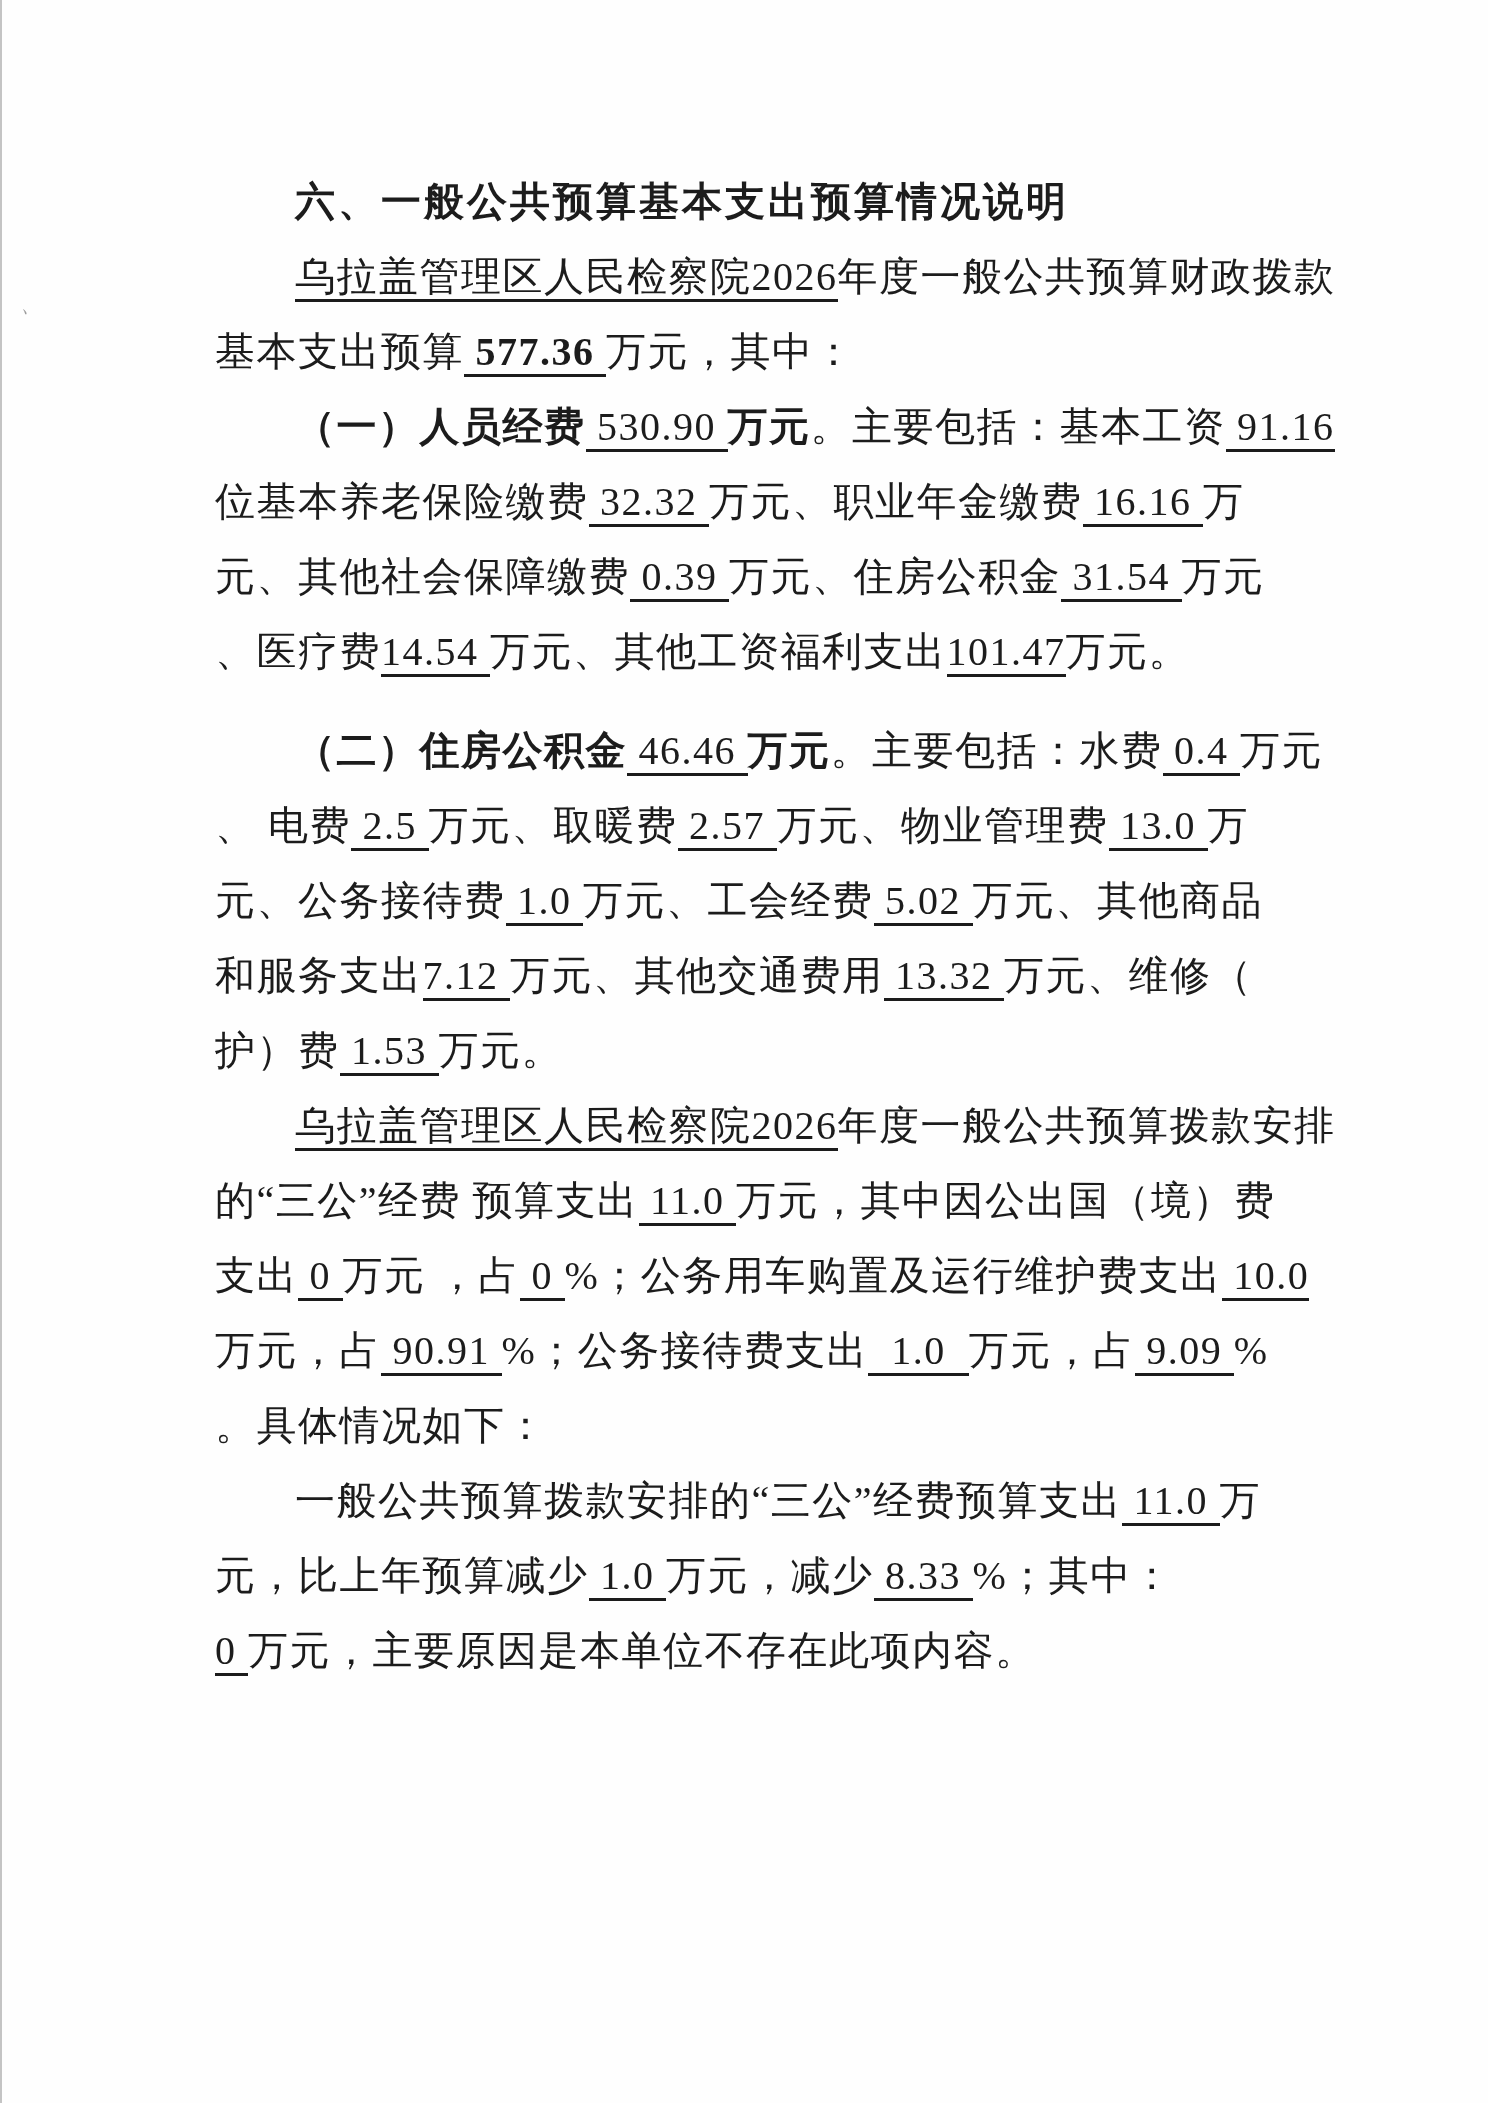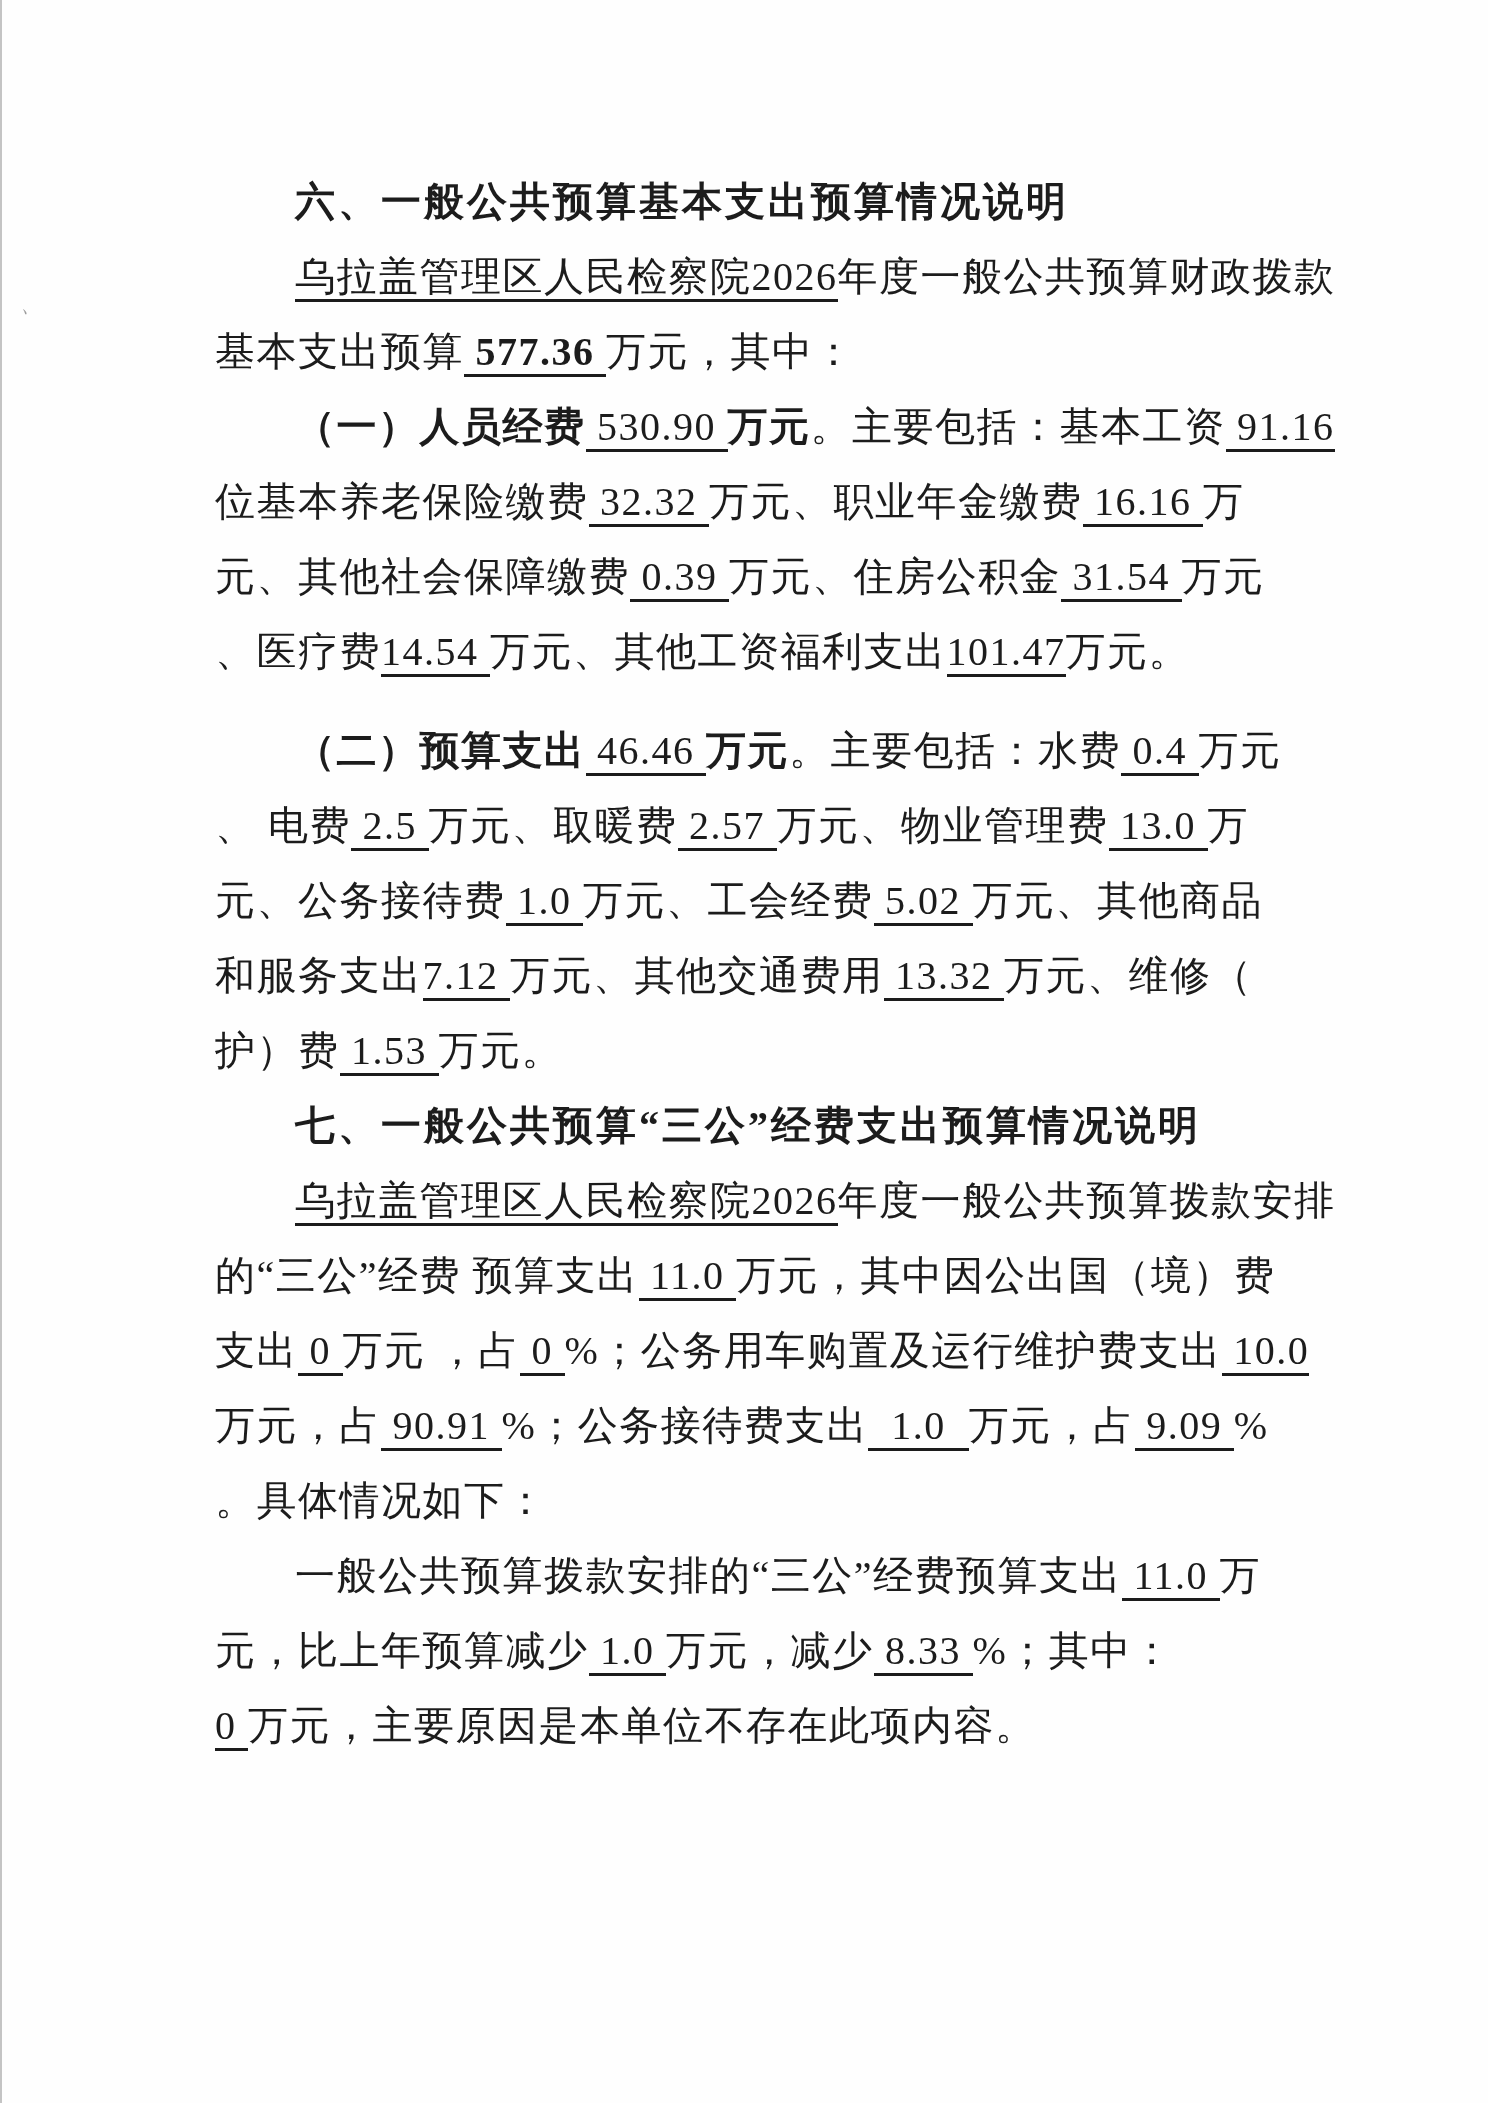"（二）预算支出" span.b { text: 预算支出 -> 住房公积金 }
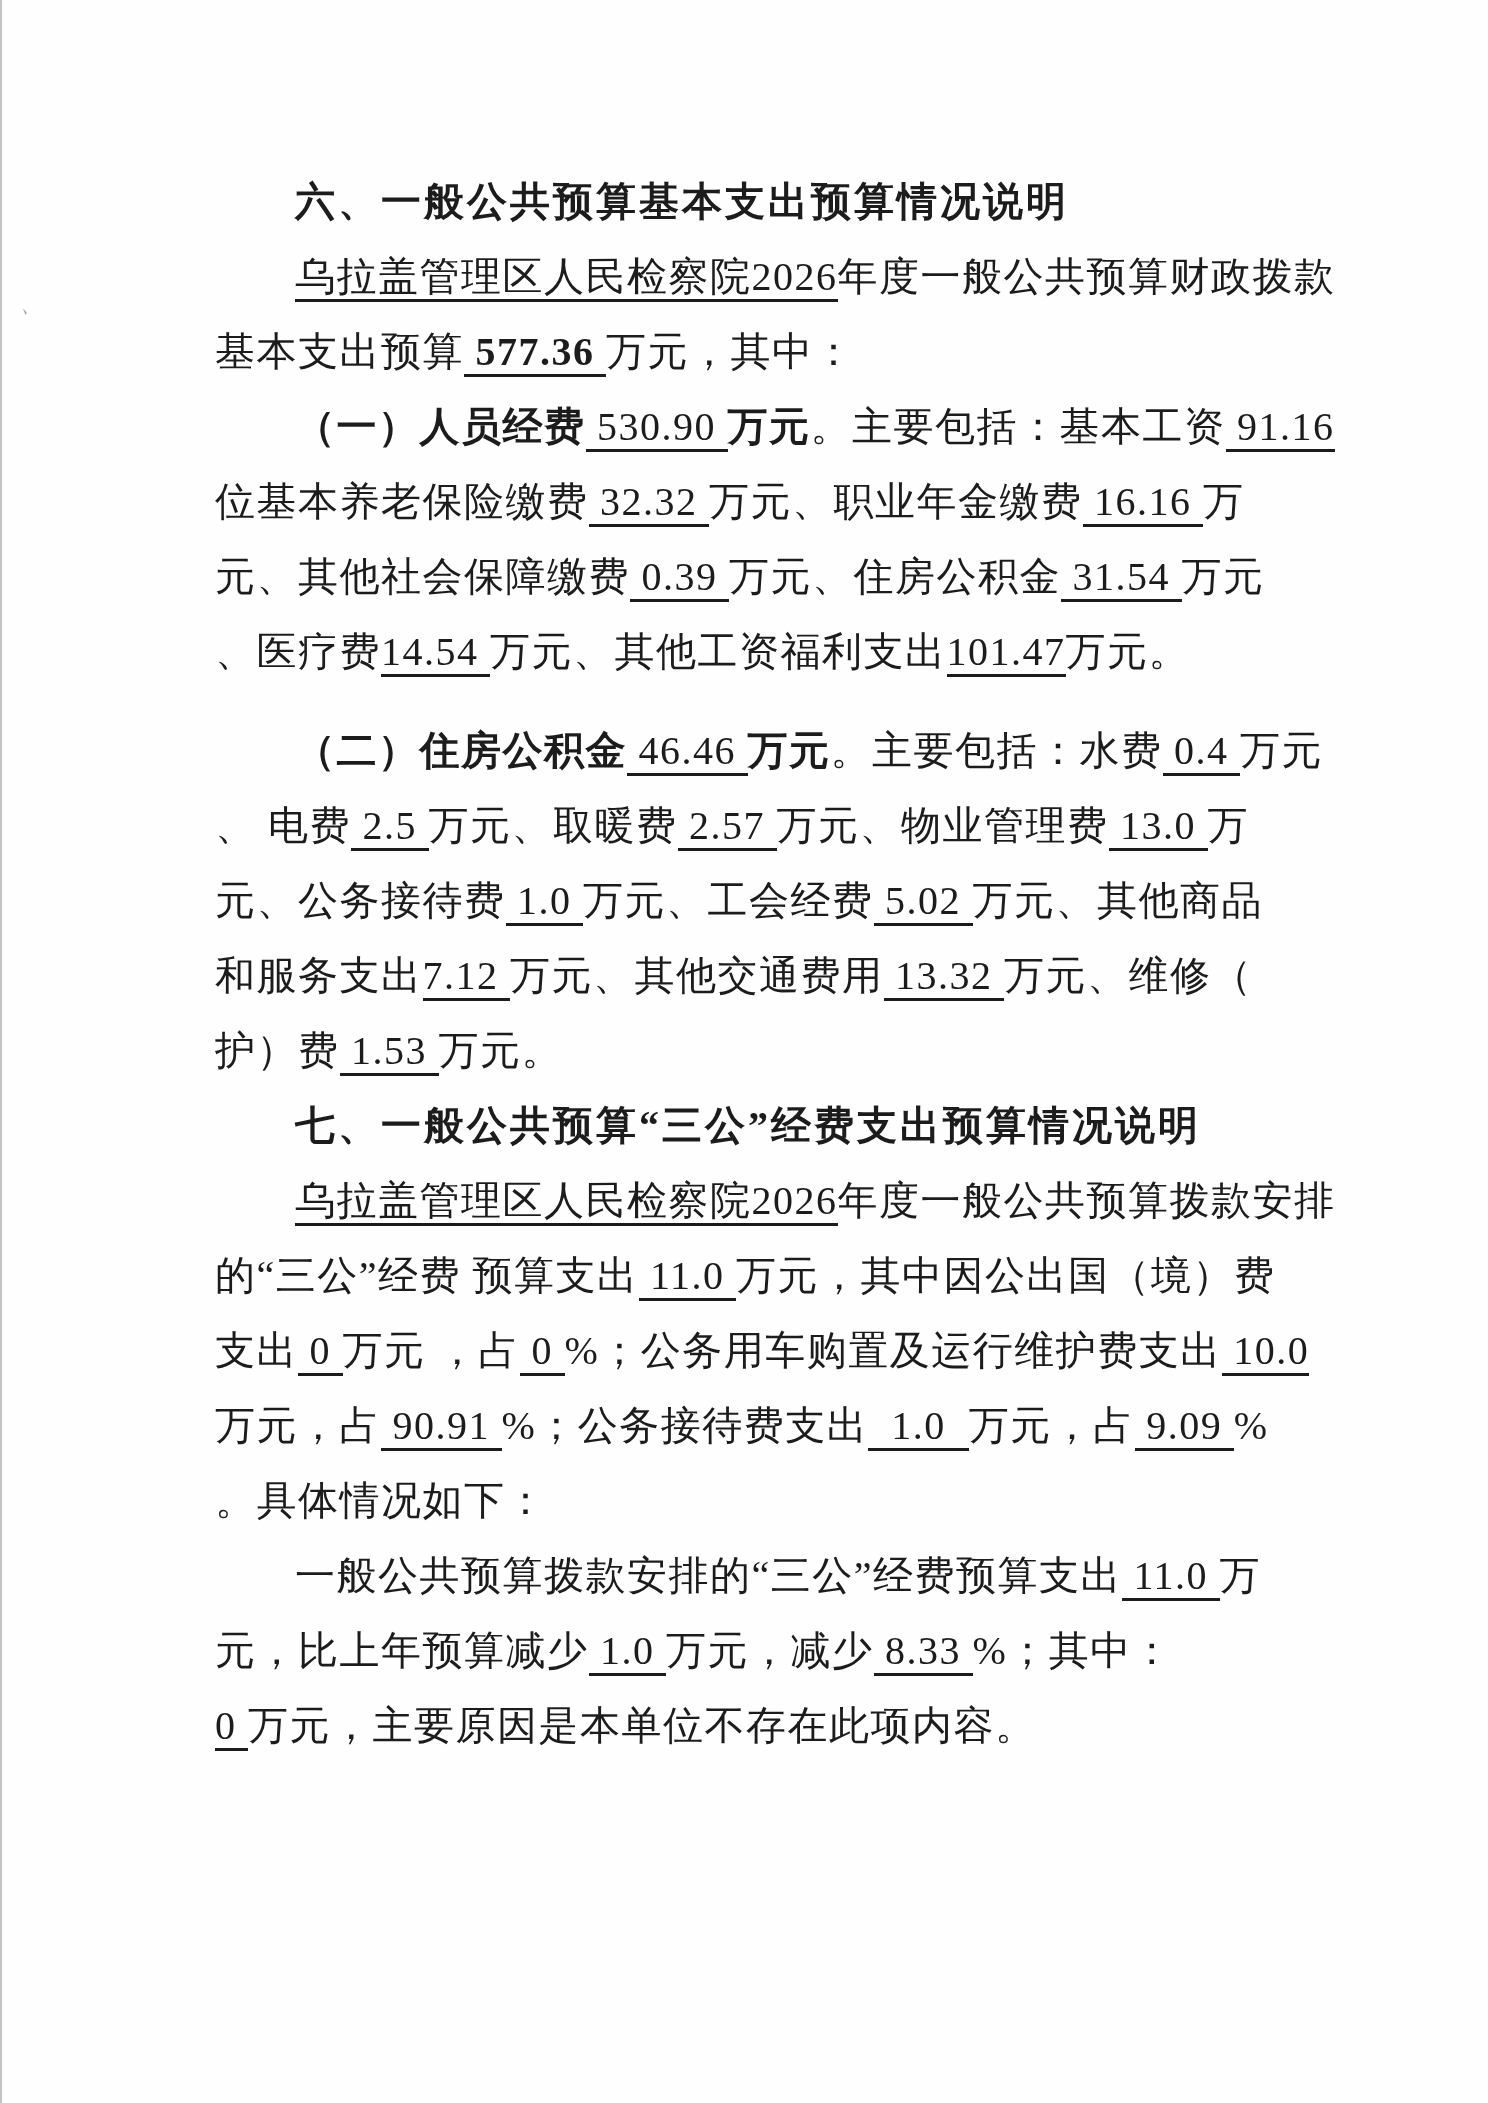"七、一般公共预算“三公”经费支出预算情况说明" div.line { html: <div><span>七、一般公共预算“三公”经费支出预算情况说明</span></div> -> none }
